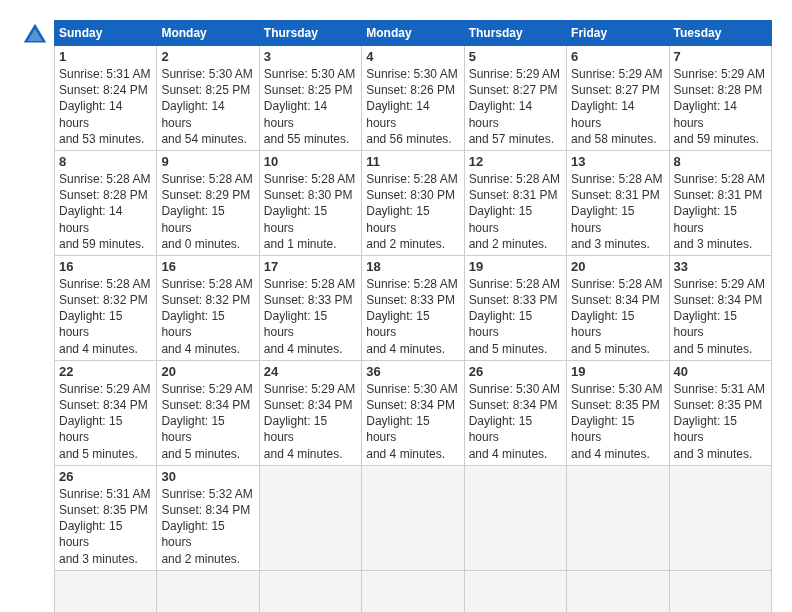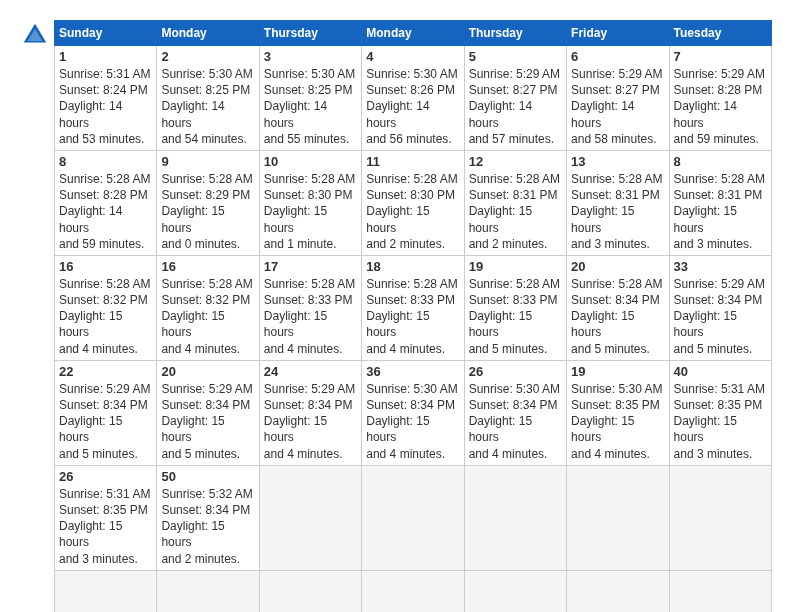"50" span.day-number { text: 50 -> 30 }
